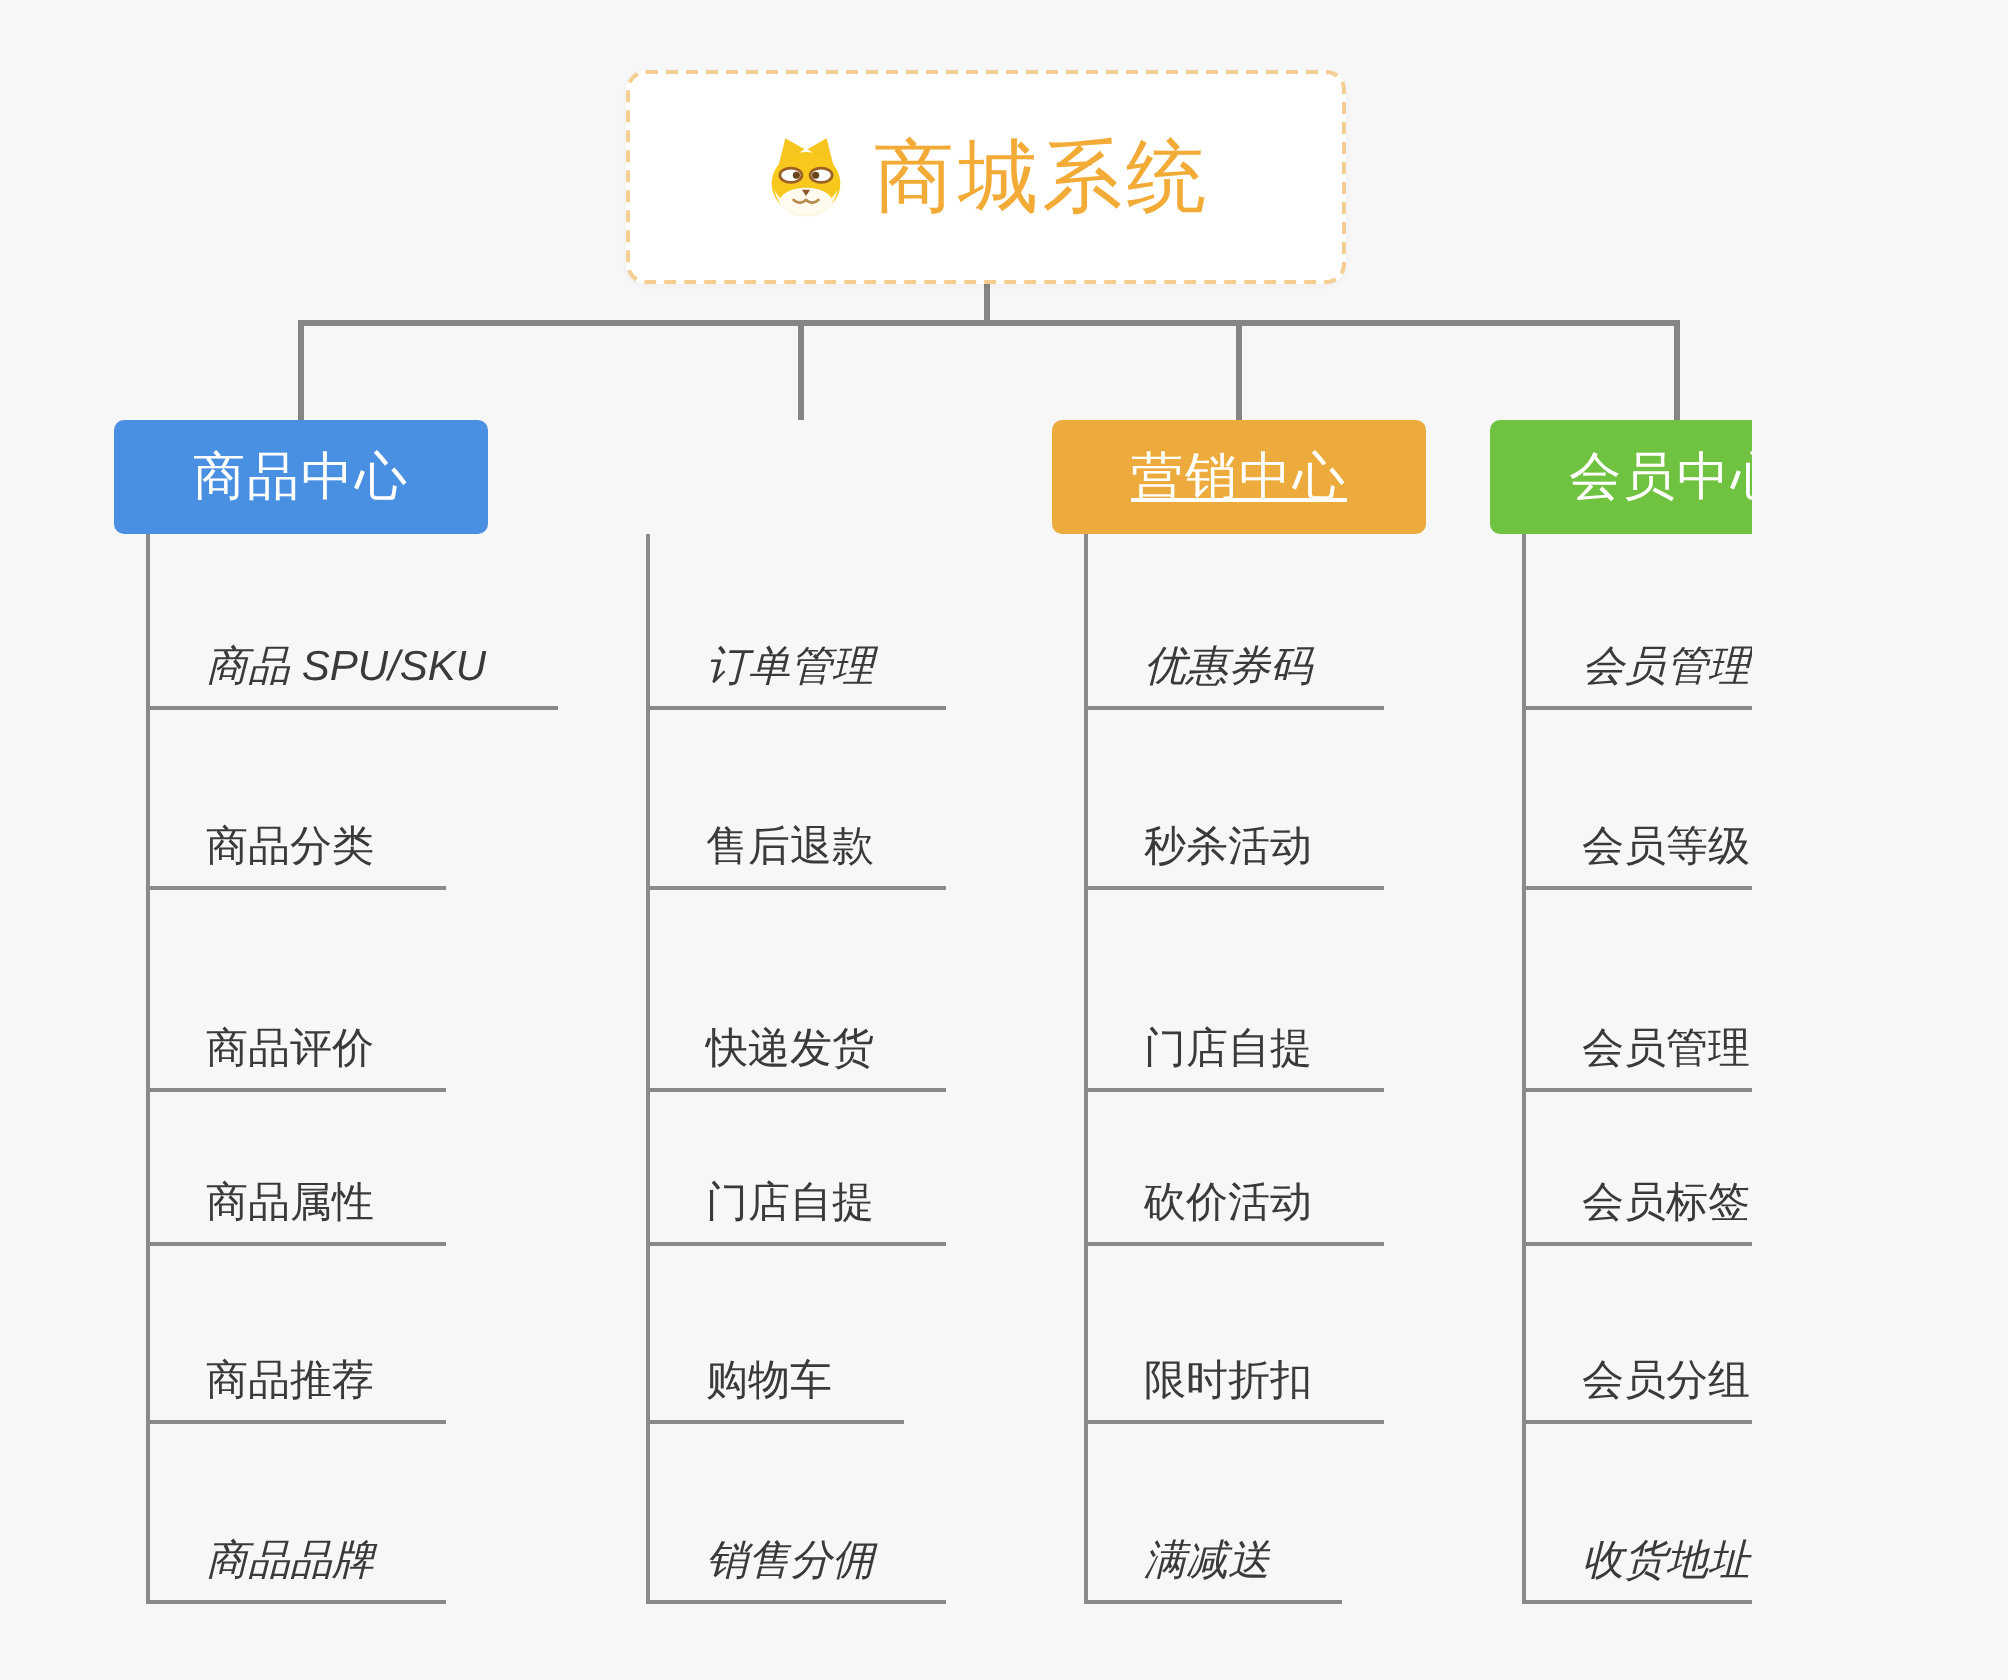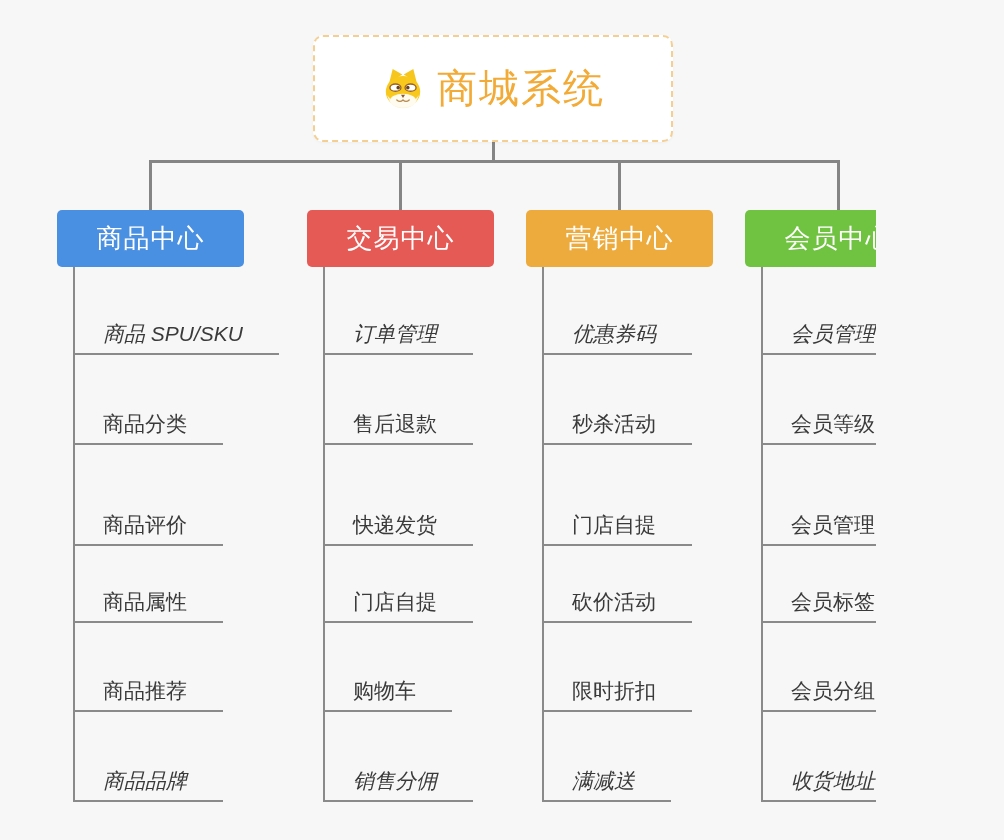"交易中心" div.branch-header { html: <div>交易中心</div> -> none }
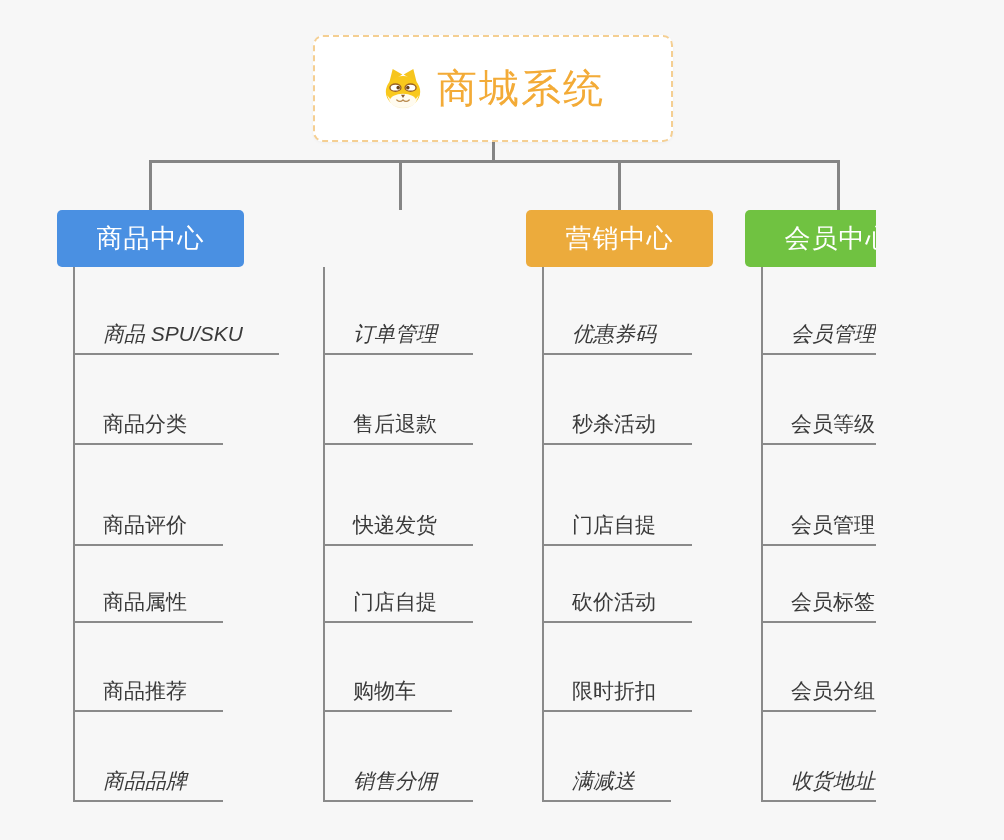"营销中心" div.branch-header { text-decoration: none -> underline }
